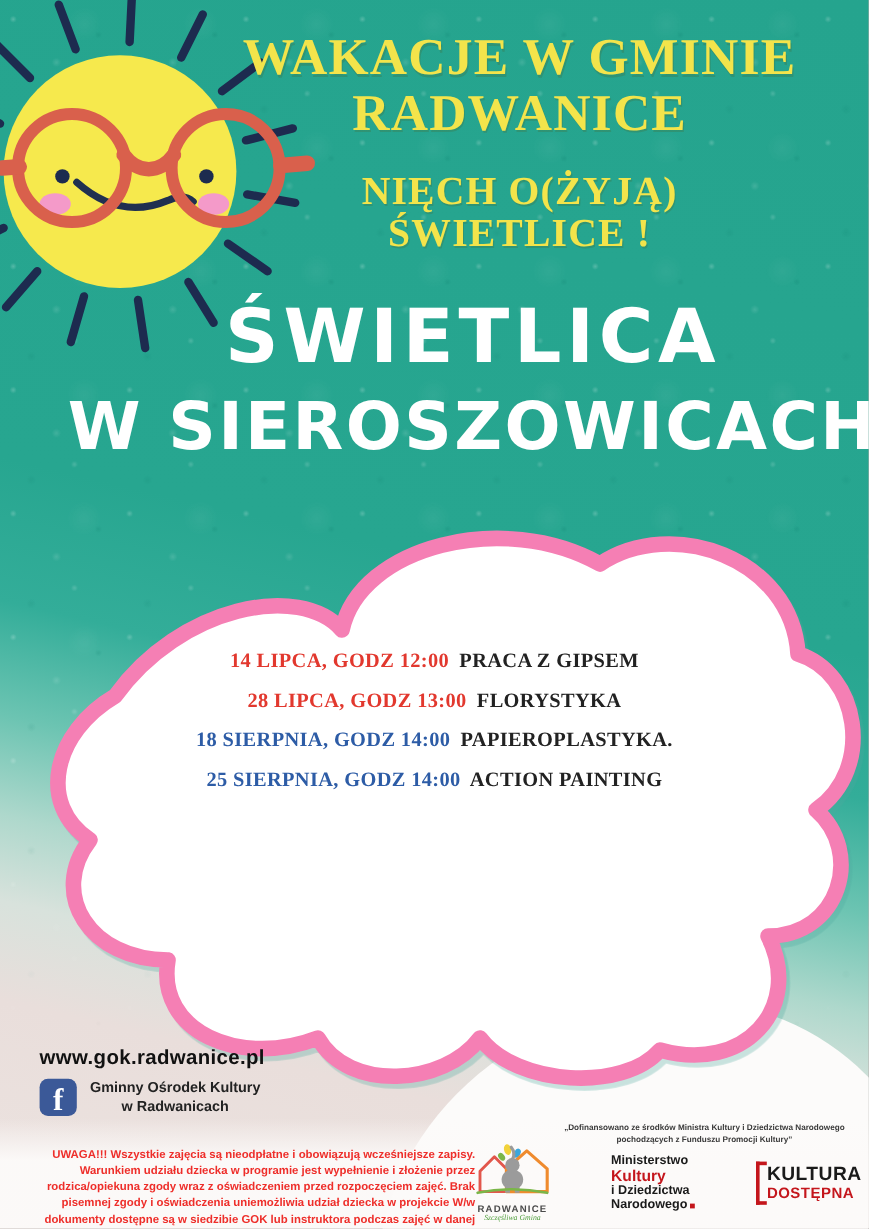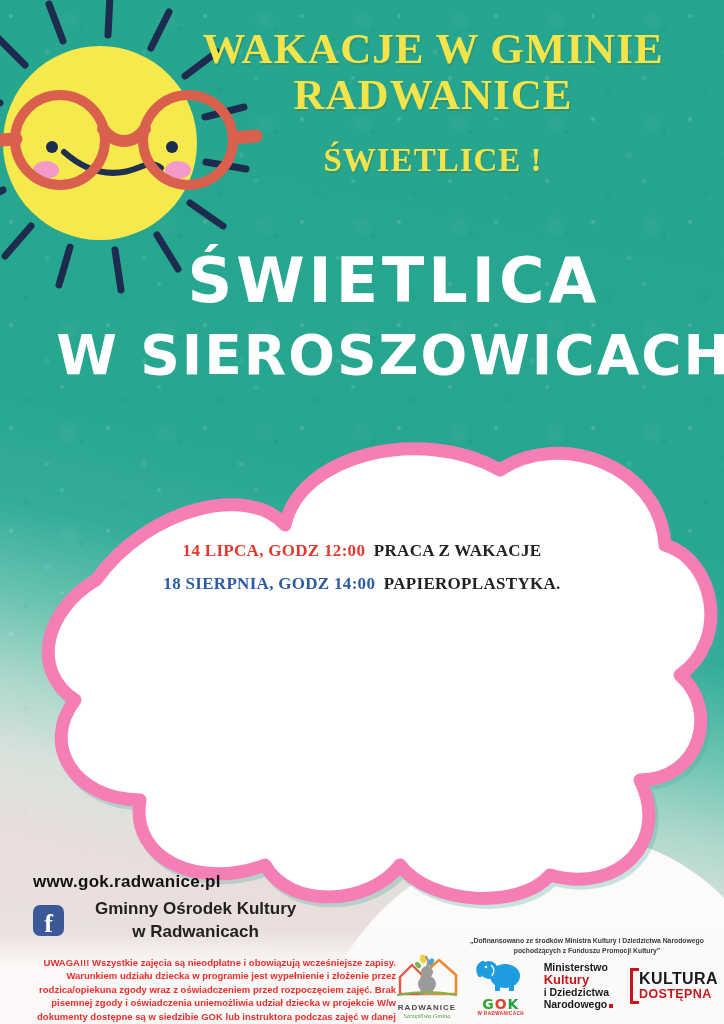"NIĘCH O(ŻYJĄ)" div { html: none -> <div>NIĘCH O(ŻYJĄ)</div> }
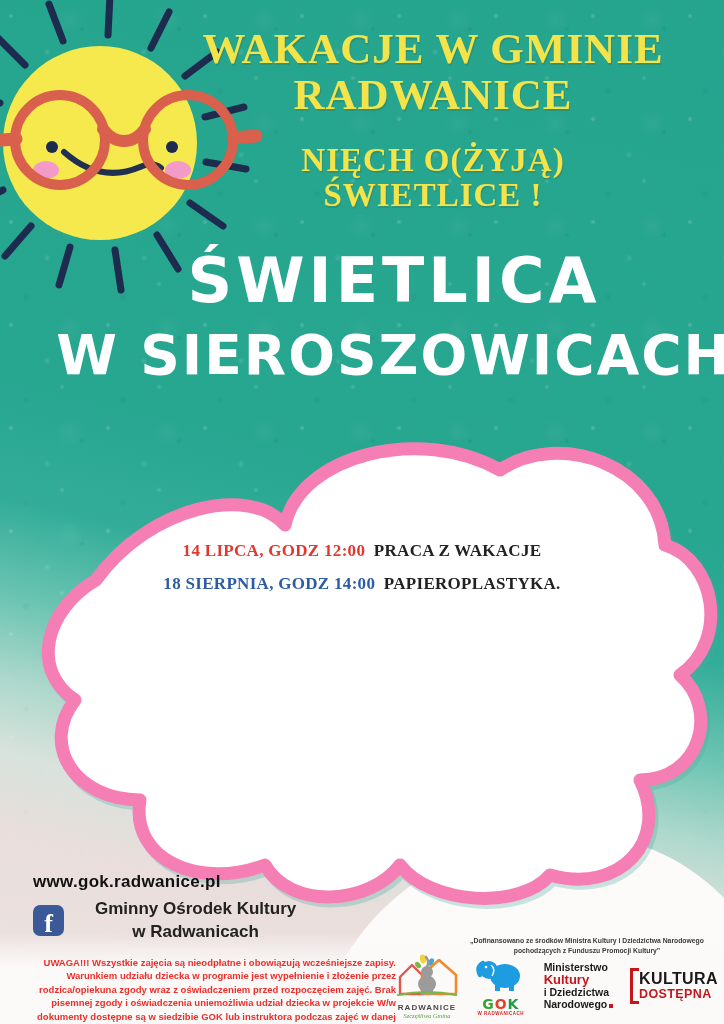"PRACA Z WAKACJE" span.a { text: WAKACJE -> GIPSEM }
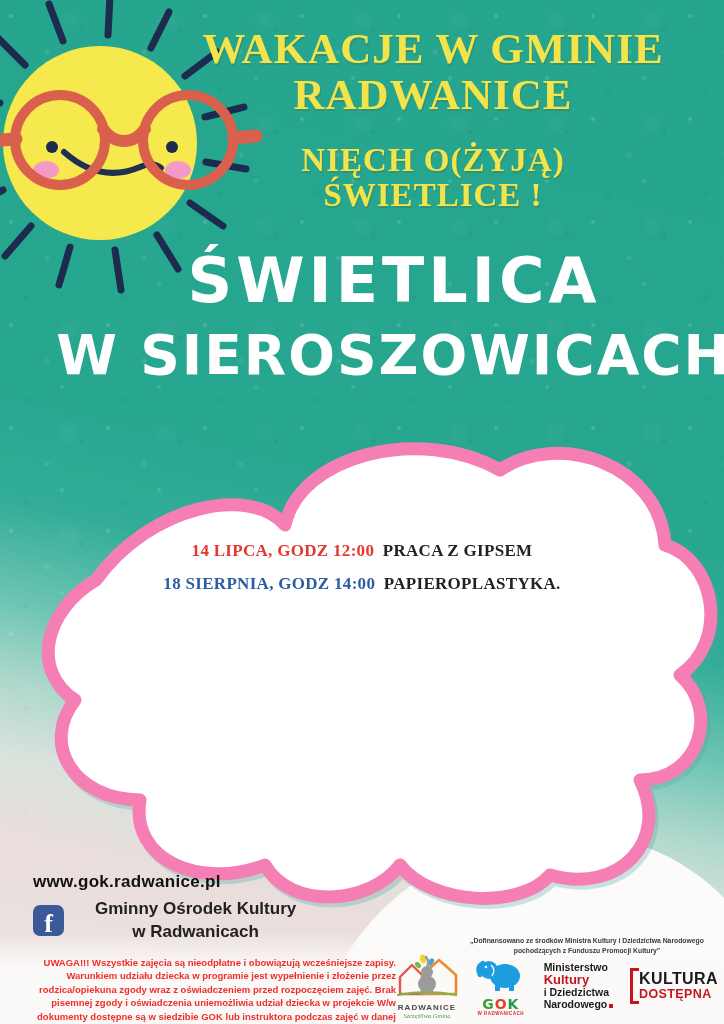"28 LIPCA, GODZ 13:00 FLORYSTYKA" p { html: none -> <p> <span>28 LIPCA, GODZ 13:00</span> <span>FLORYSTYKA</span> </p> }
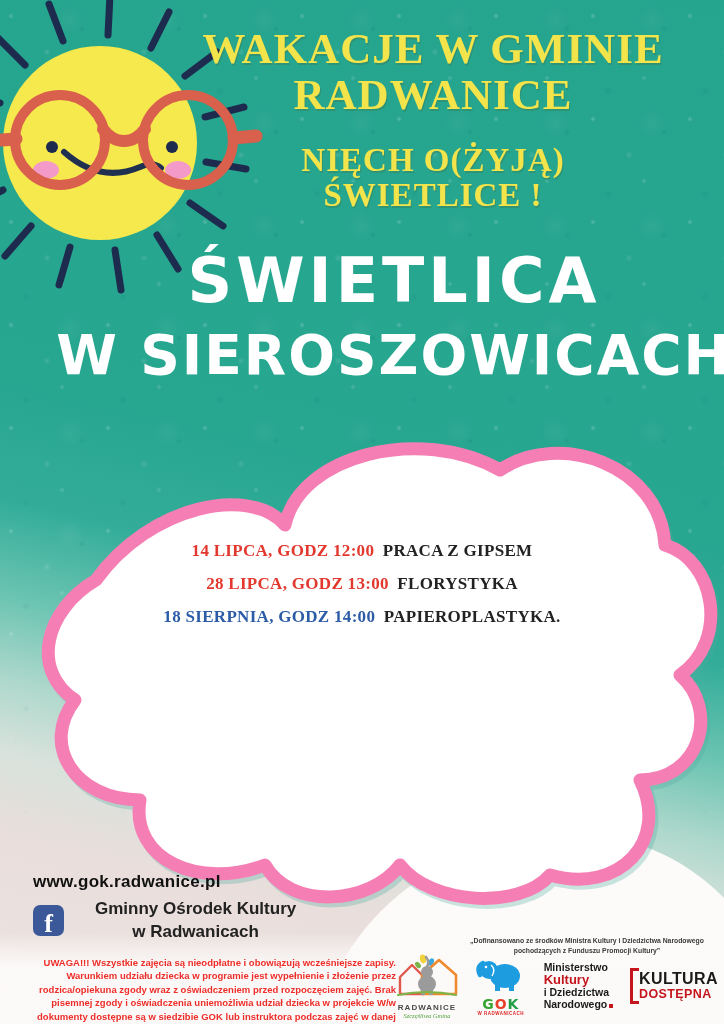"25 SIERPNIA, GODZ 14:00 ACTION" p { html: none -> <p> <span>25 SIERPNIA, GODZ 14:00</span> <span>ACTION PAINTING</span> </p> }
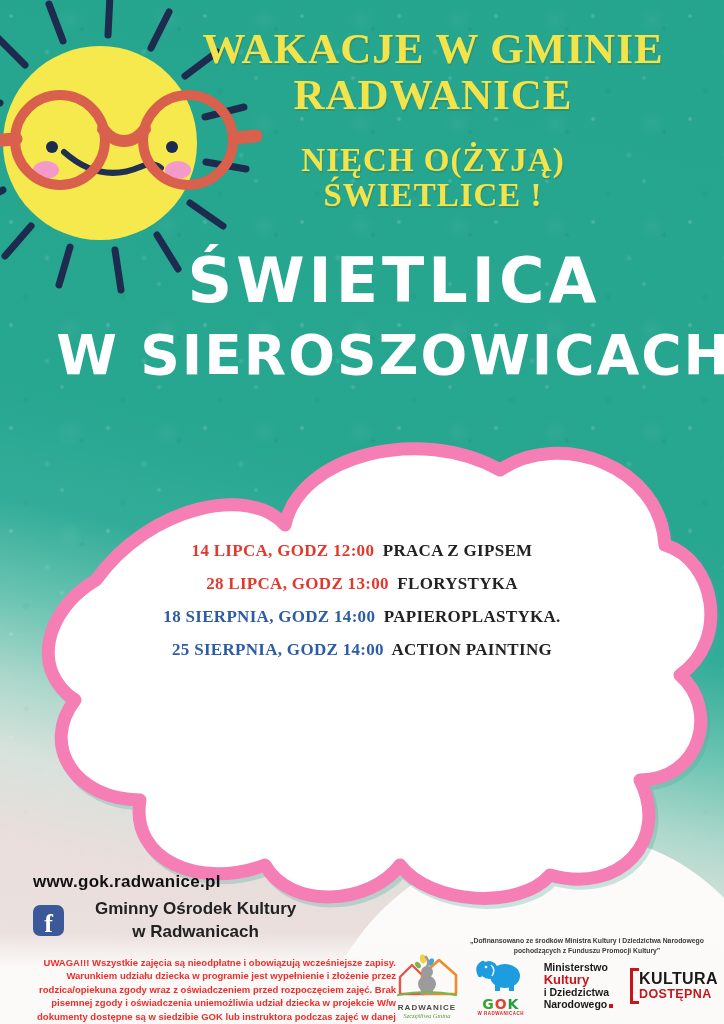"Gminny Ośrodek Kultury" .fb-label { font-size: 17px -> 12px; margin-left: 31px -> 11px }
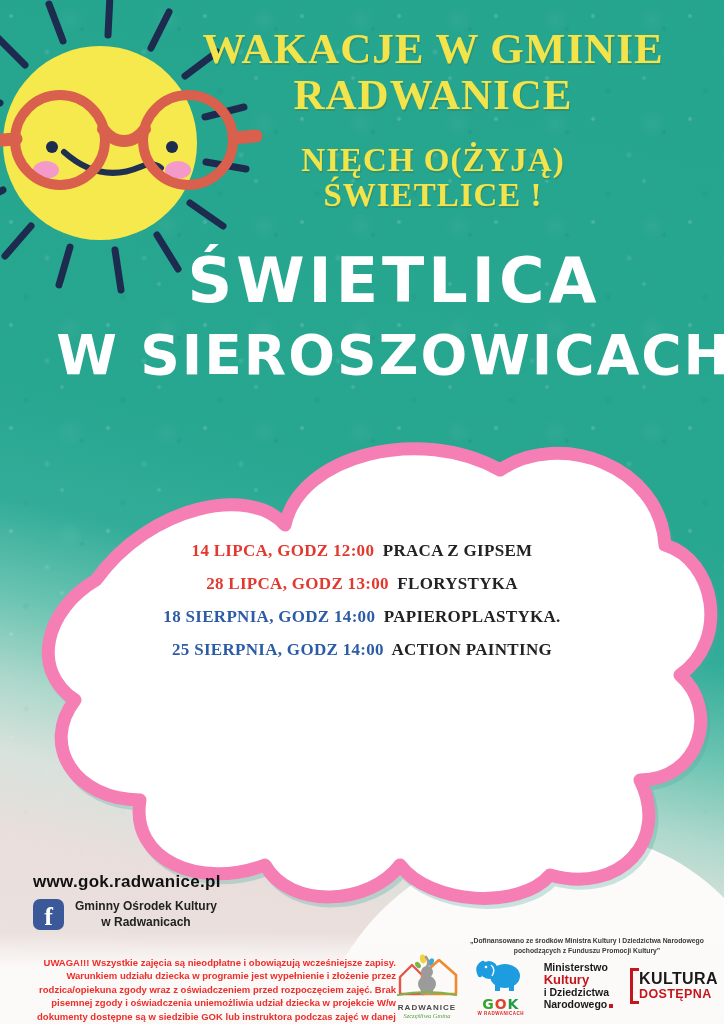"GOK" div.logo { html: <div> <svg> <ellipse></ellipse> <rect></rect> <rect></rect> <circle></circle> <path></path> <path></path> <circle></circle> </svg> <div> <span>G</span><span>O</span><span>K</span> </div> <div>W RADWANICACH</div> </div> -> none }
